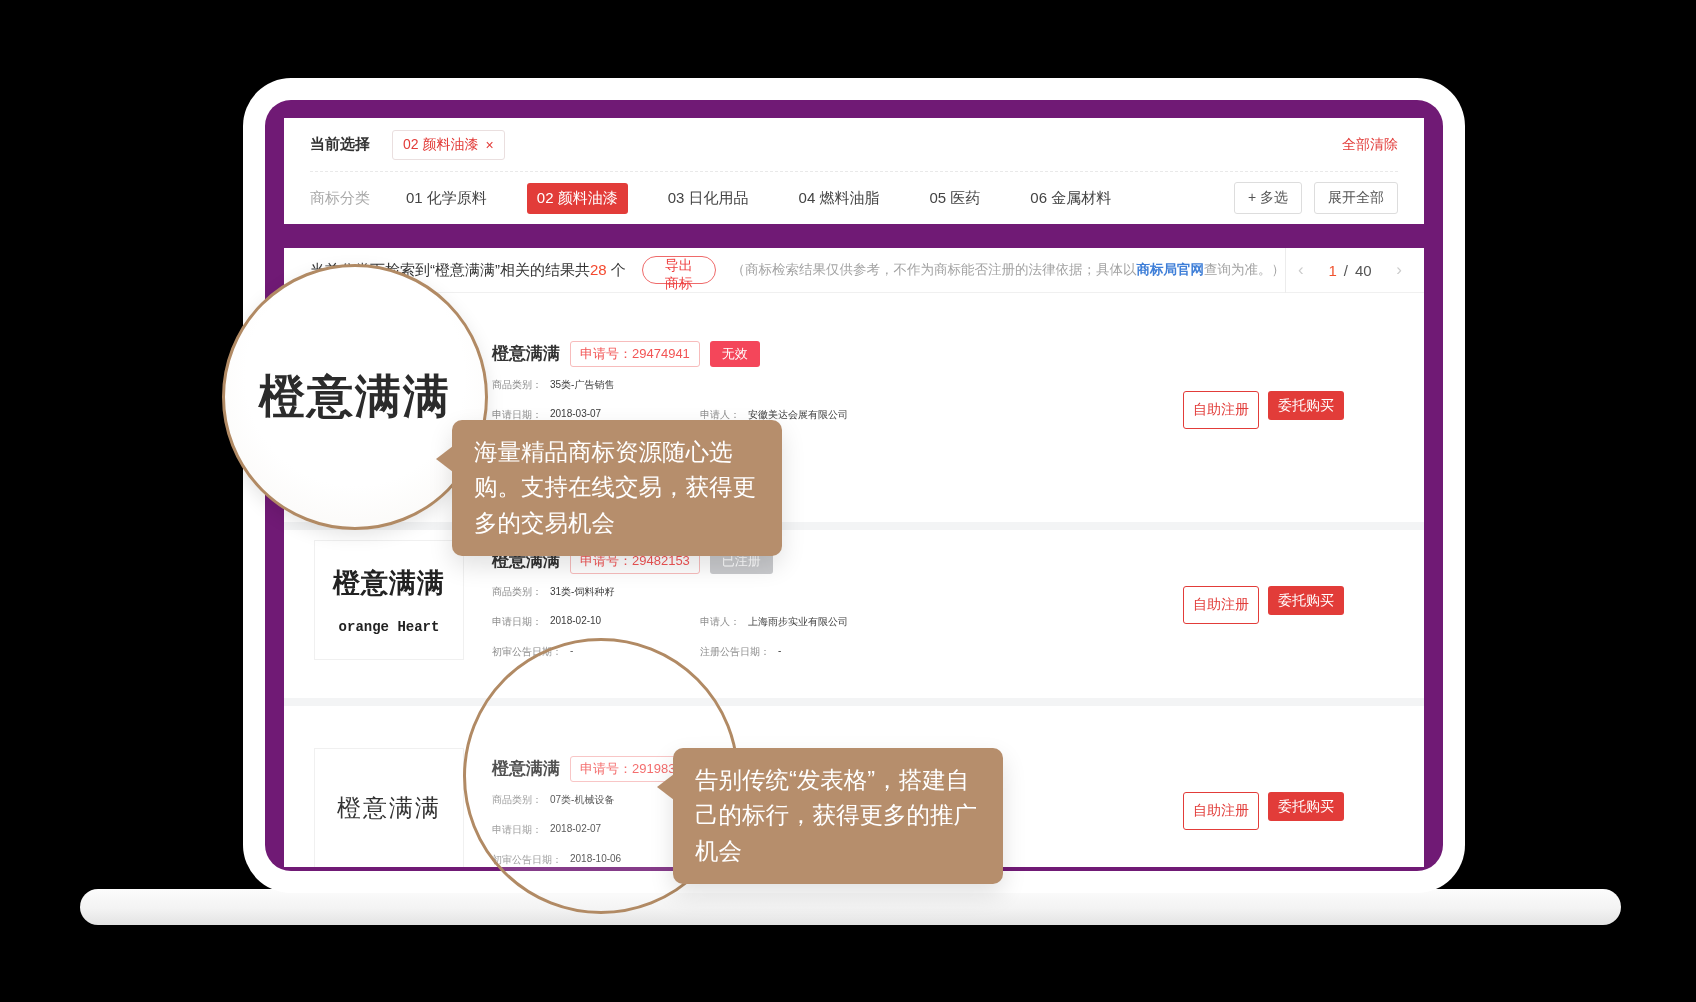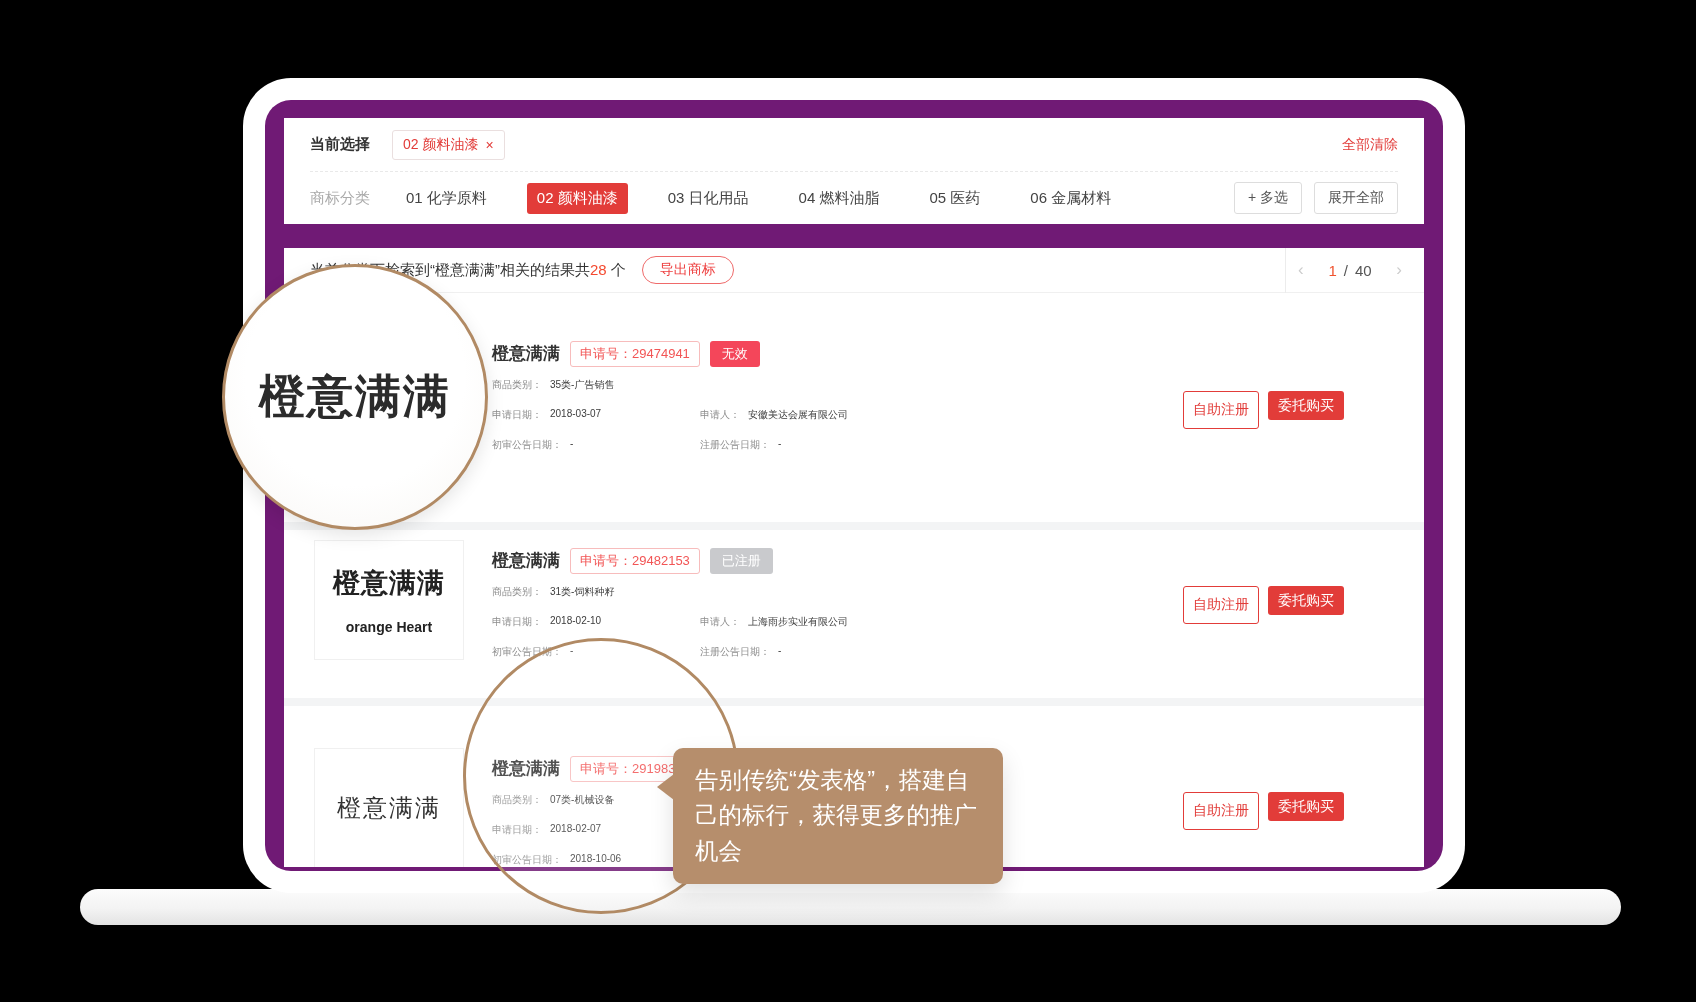"（商标检索结果仅供参考，不作为商标能否注册的法律依据；具体以商标局官网查询为准。" span.disclaimer { html: none -> <span><span>（商标检索结果仅供参考，不作为商标能否注册的法律依据；具体以</span><a>商标局官网</a><span>查询为准。）</span></span> }
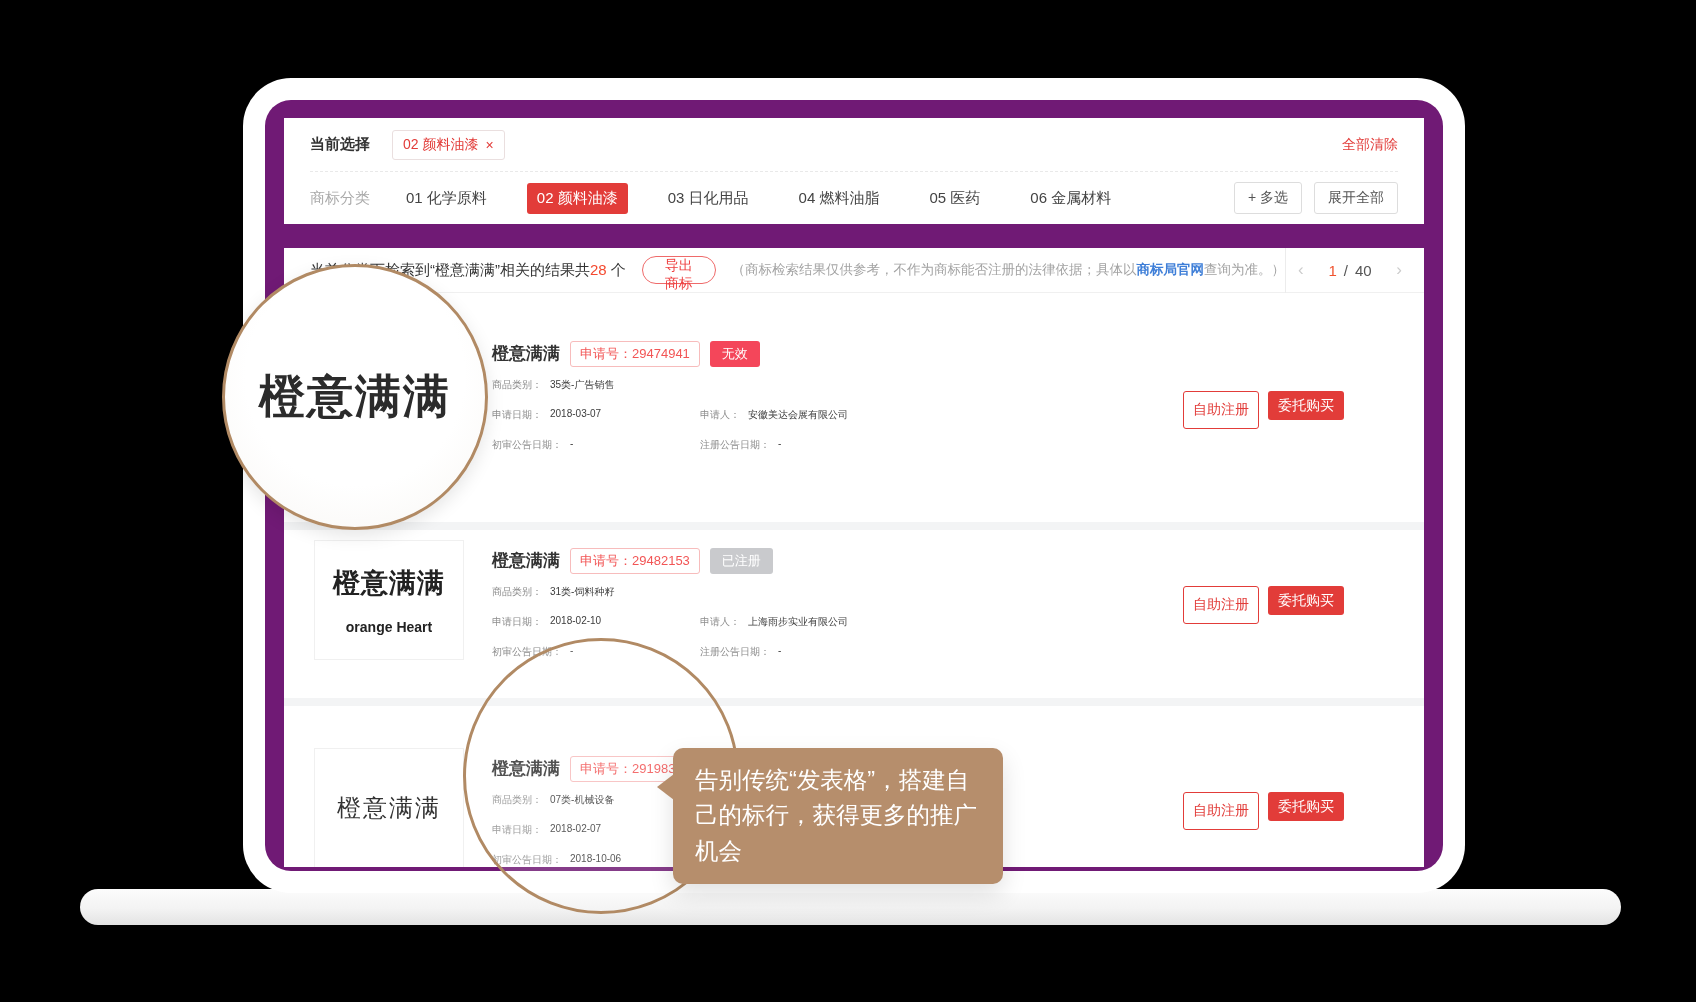"海量精品商标资源随心选购。支持在线交易，获得更多的交易机会" div.tooltip { html: none -> <div>海量精品商标资源随心选购。支持在线交易，获得更多的交易机会</div> }
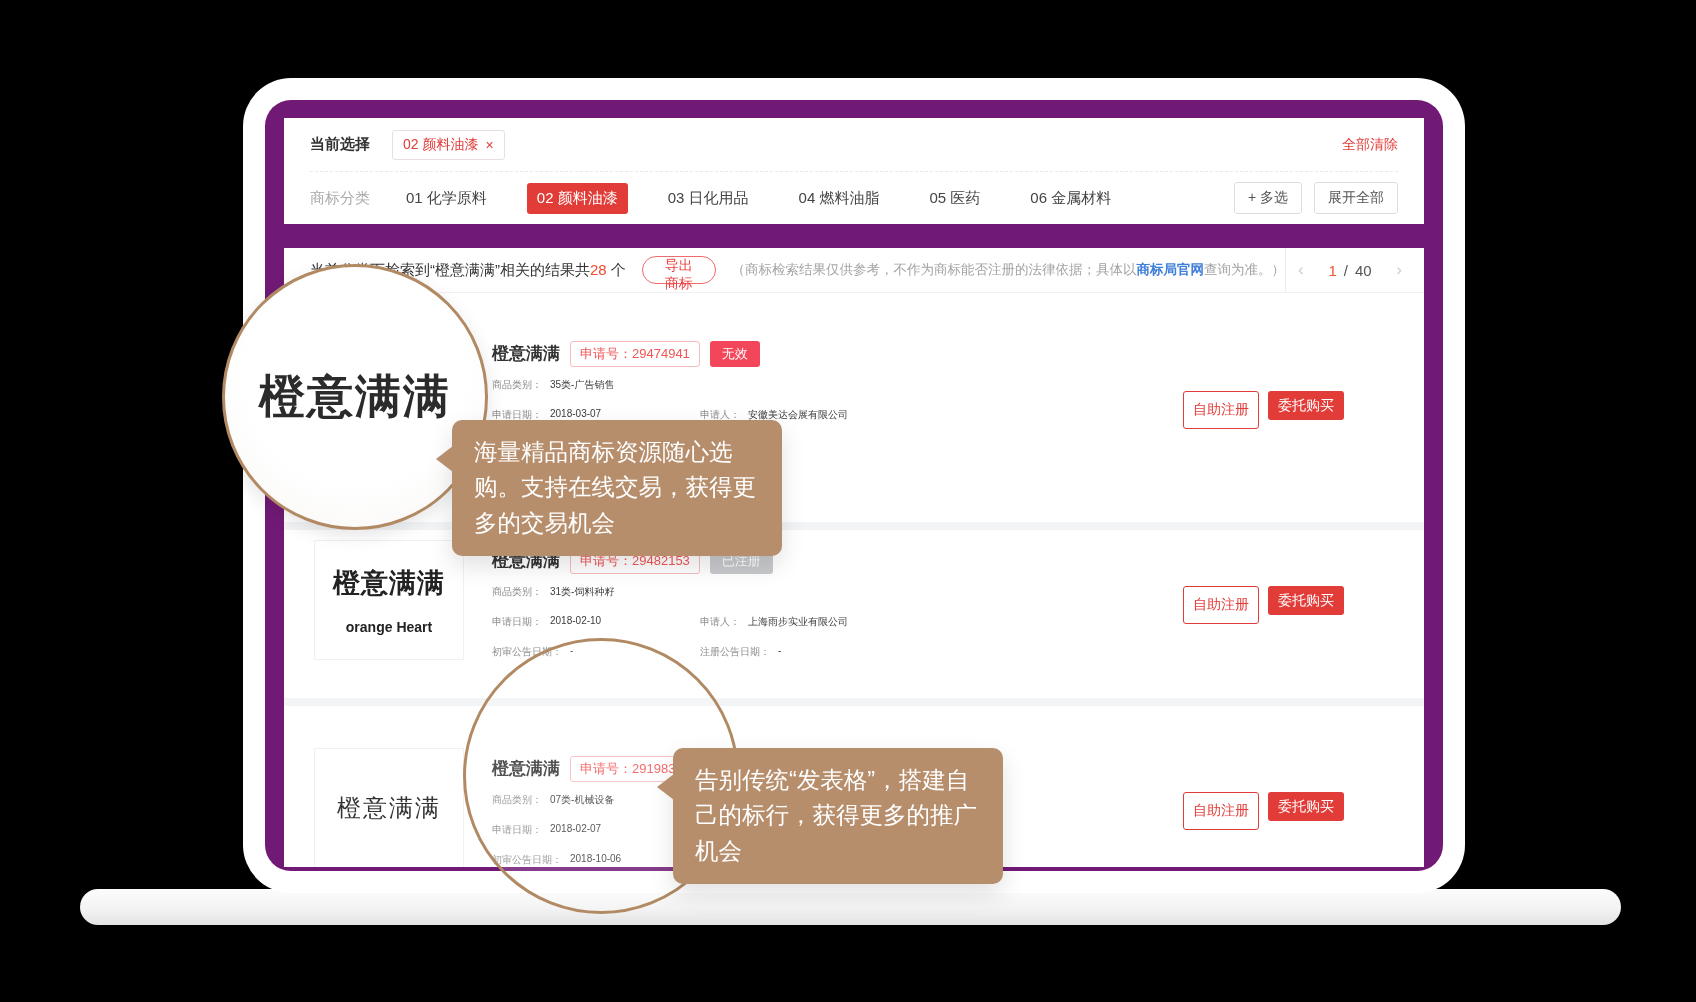"orange Heart" .thumb-sub { font-family: Liberation Sans, sans-serif -> Liberation Mono, monospace }
